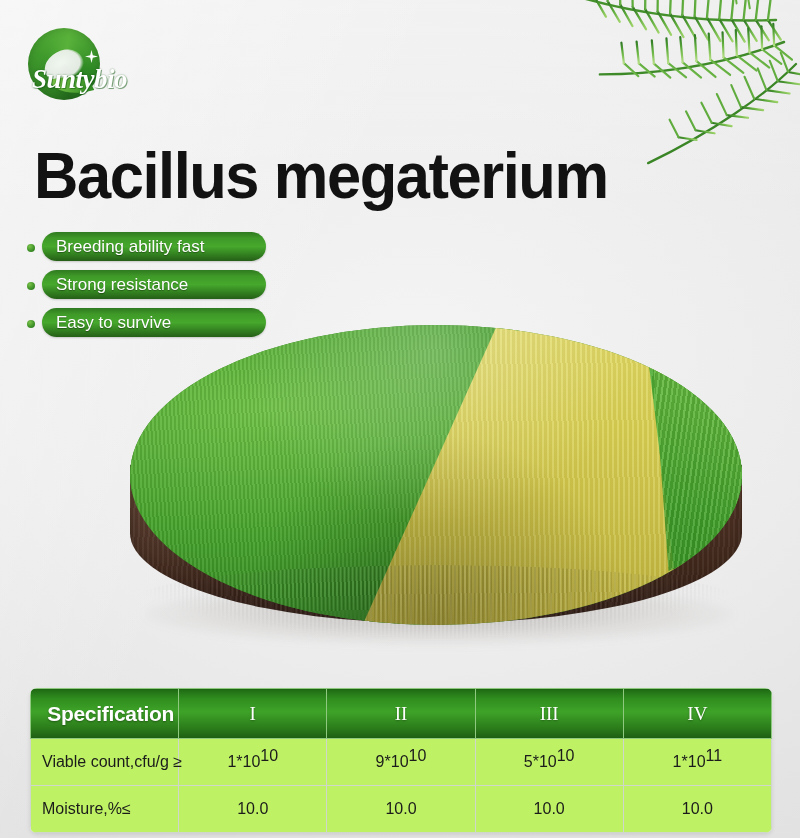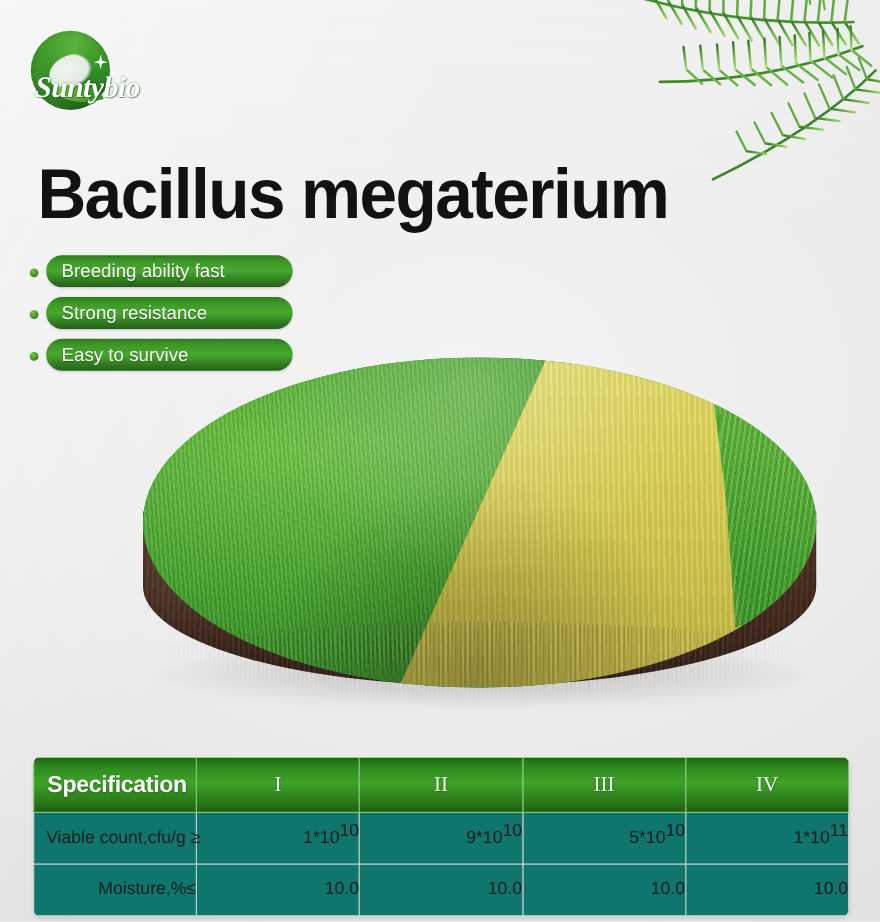"Specification" .th-spec { text-align: left -> center }
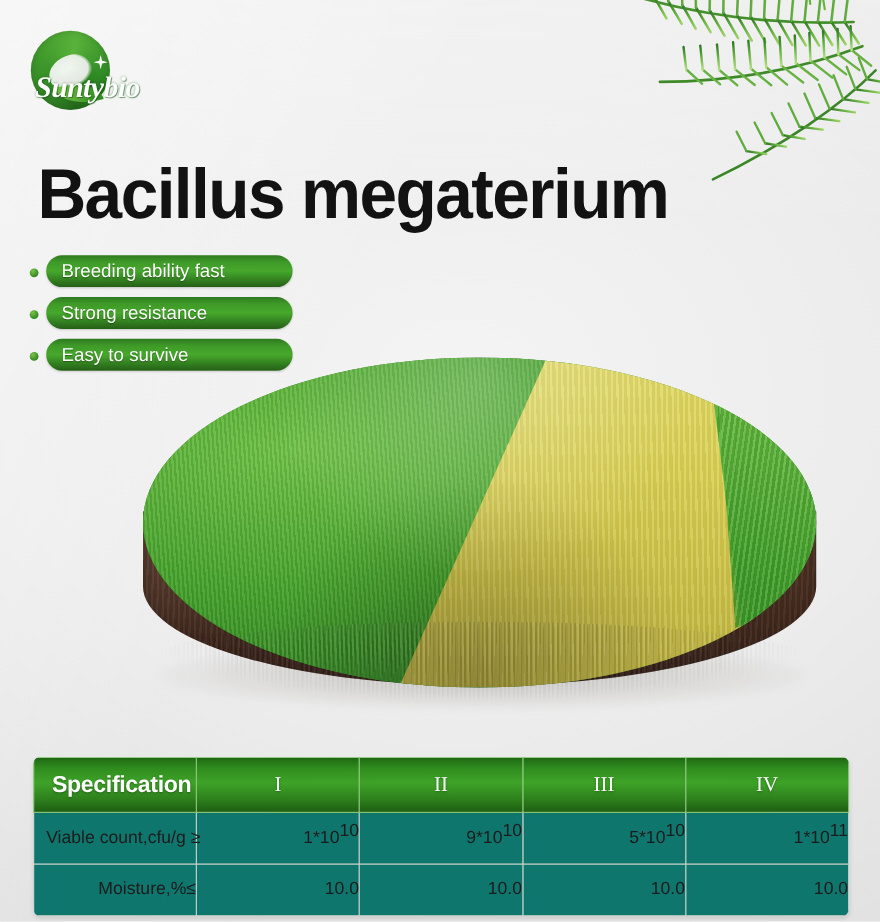"Viable count,cfu/g ≥" .spec-table td { background: #0f766e -> #bef264; text-align: right -> none }
